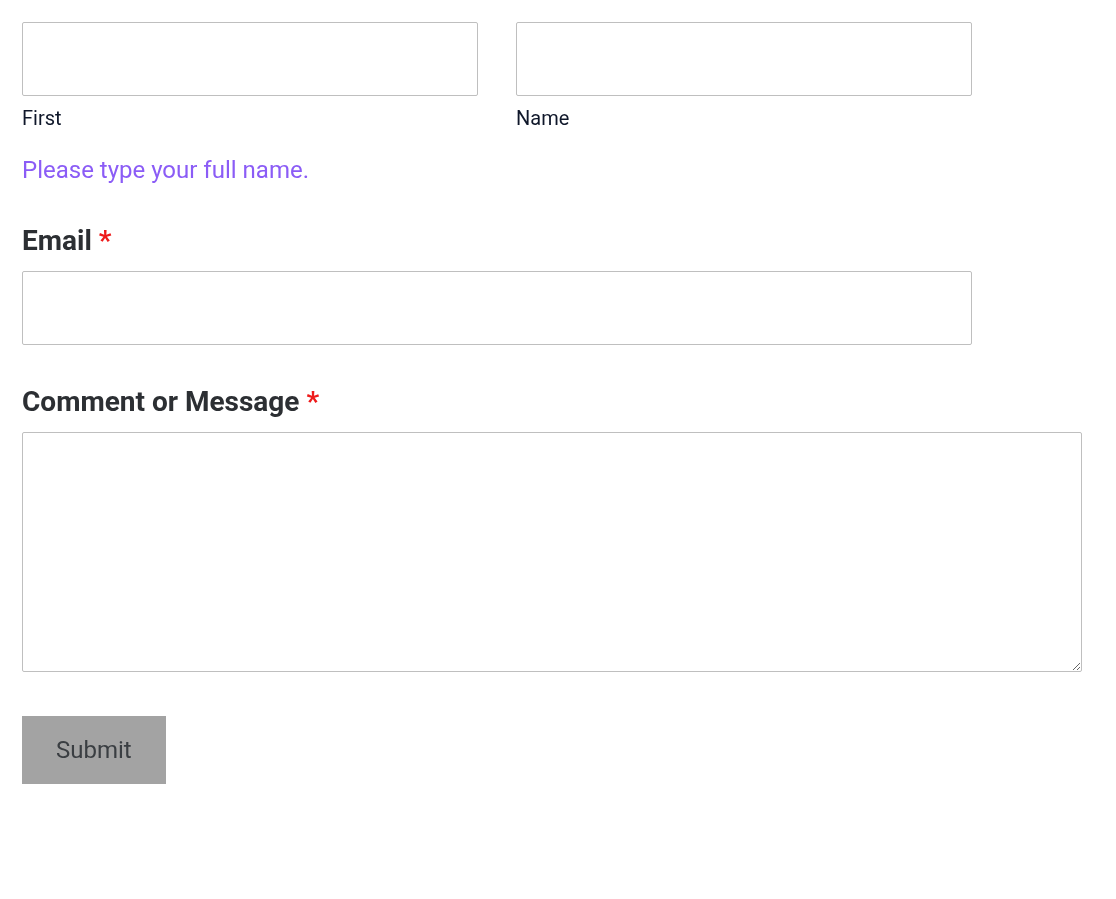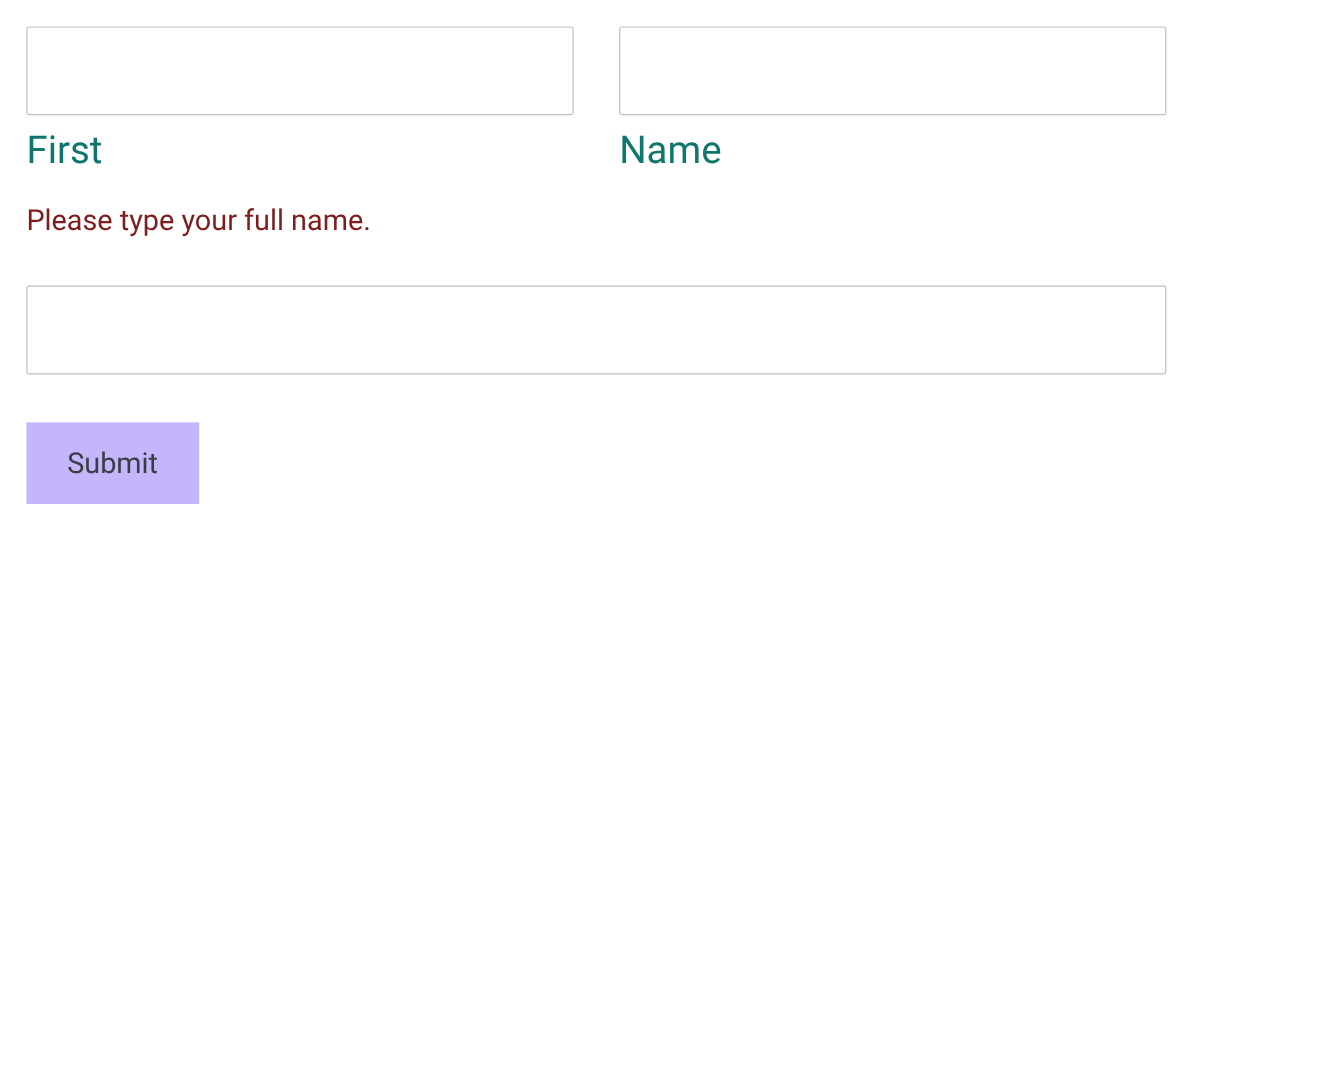"First" .sub-label { color: #0f766e -> #0f172a; font-size: 32px -> 20px }
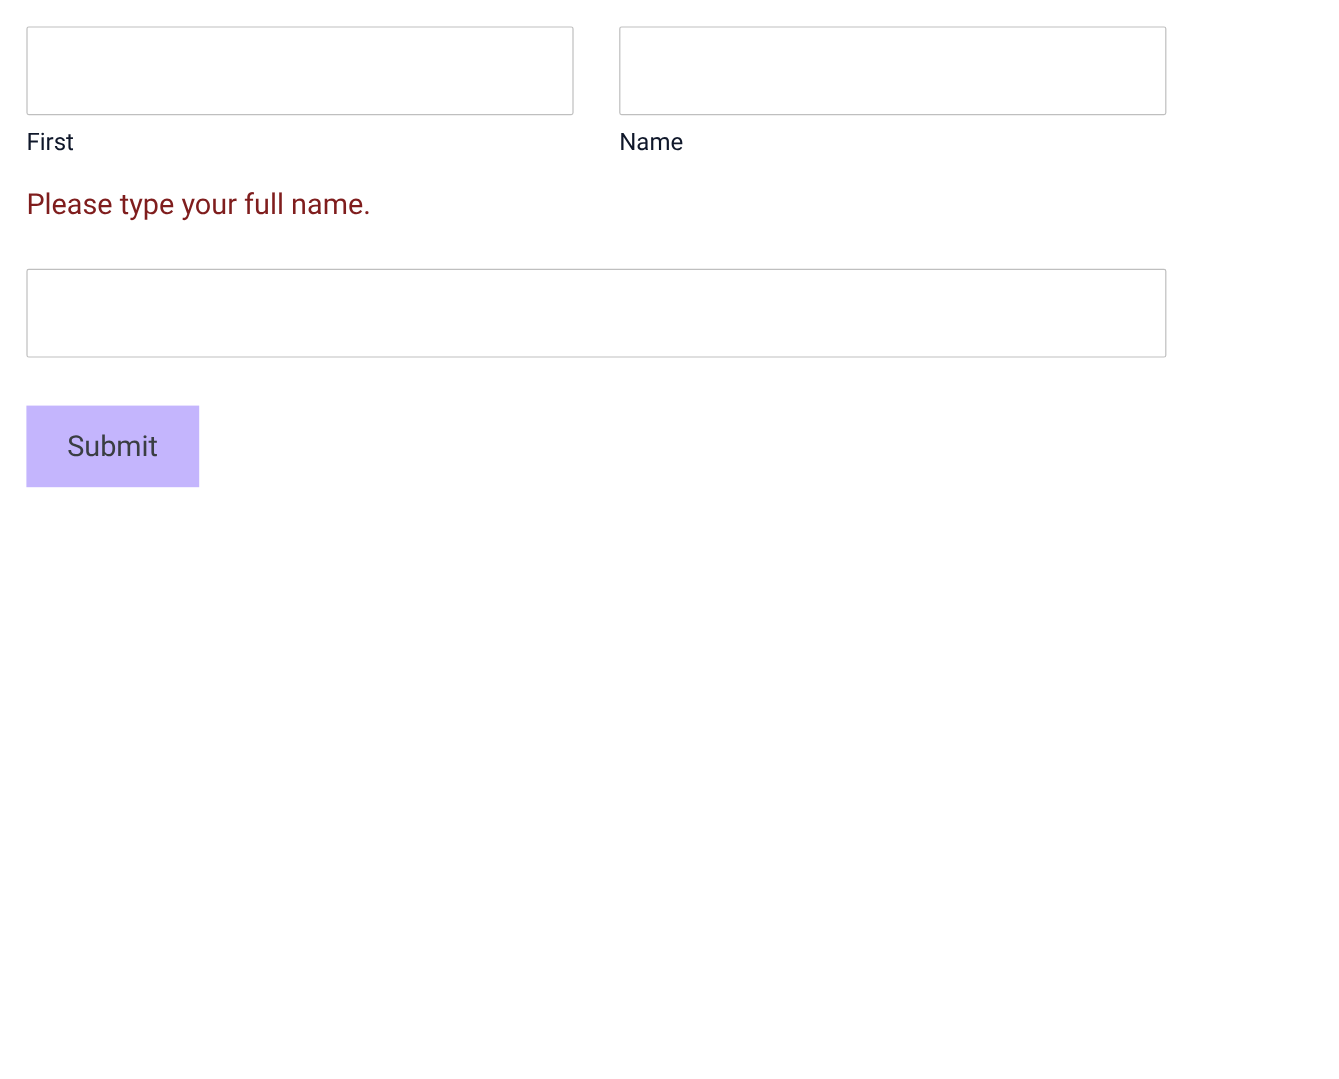"Please type your full name." .description { color: #7f1d1d -> #8b5cf6 }
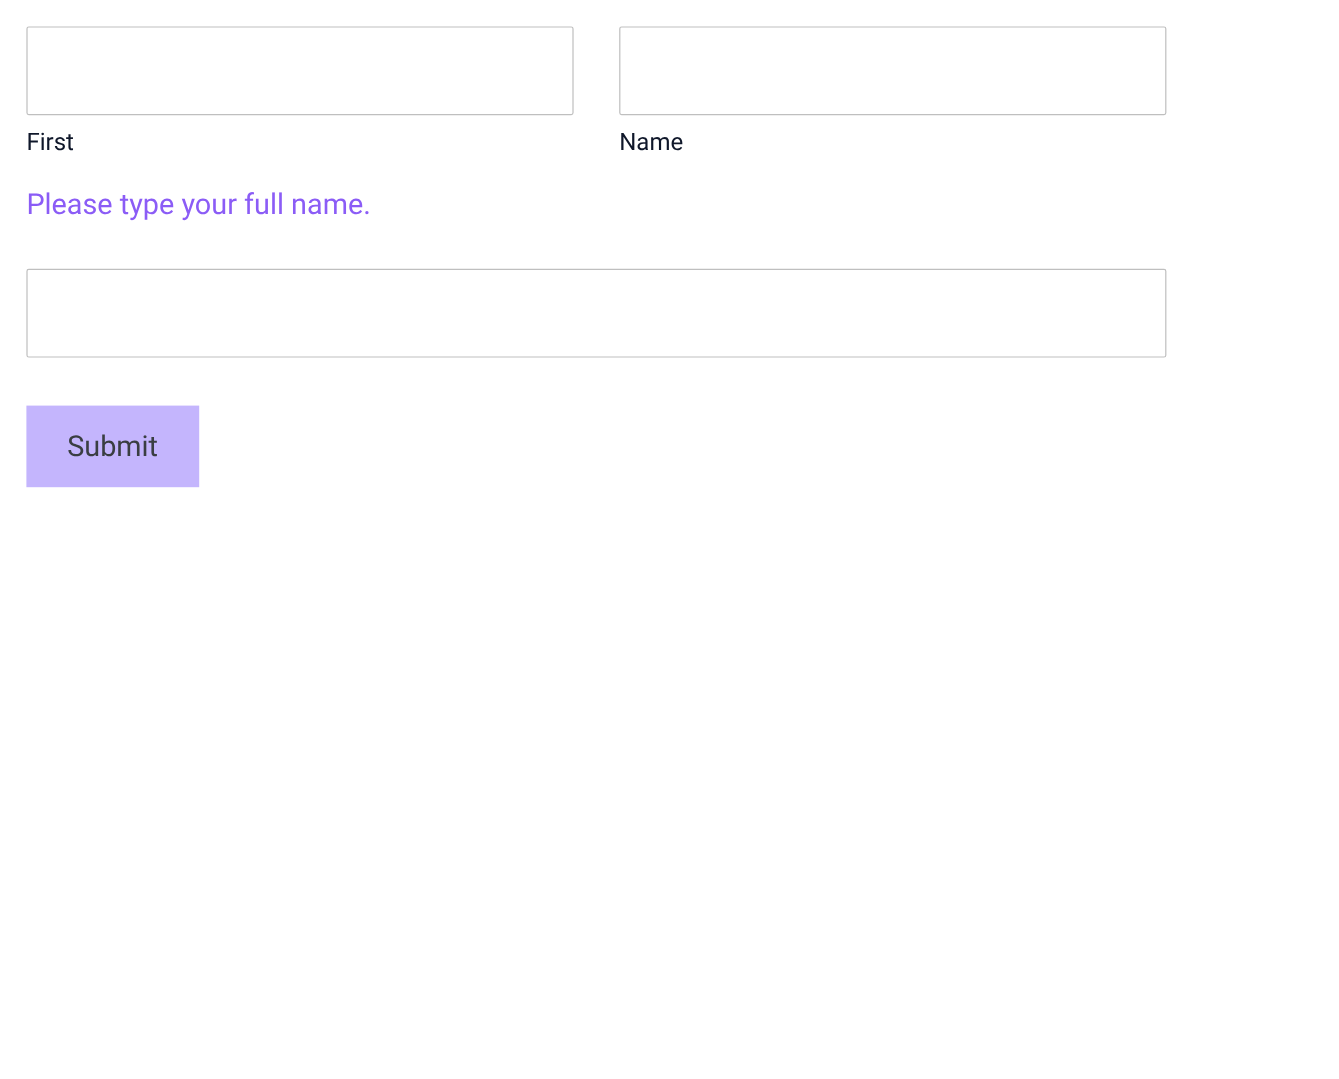"Email *" label.field-label { html: none -> <label> <span>Email</span> <span>*</span> </label> }
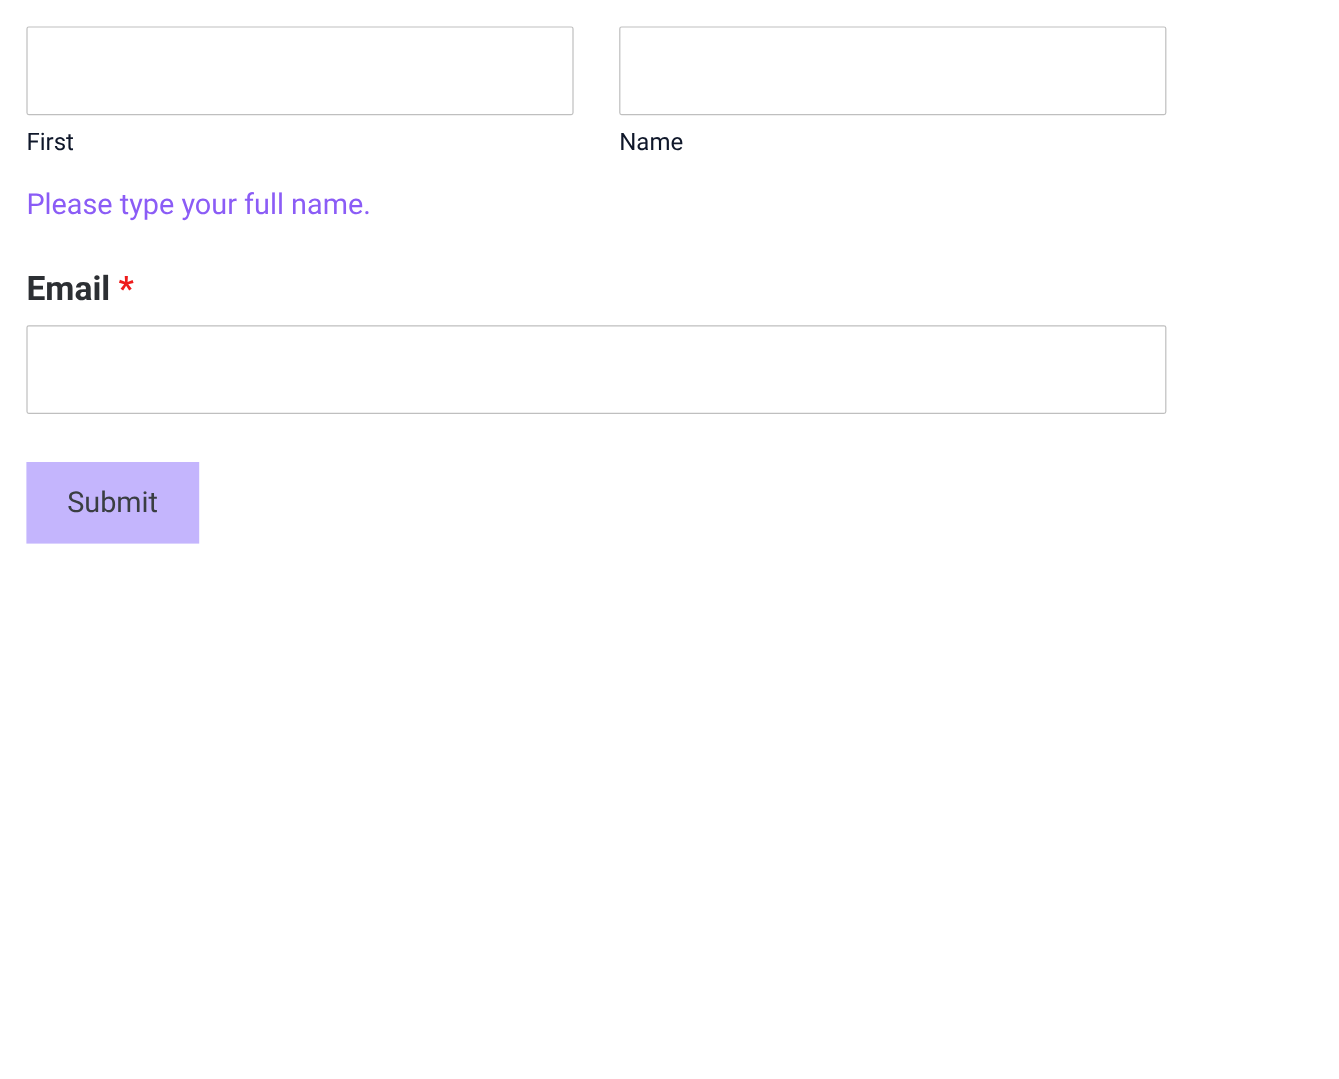"Comment or Message *" div.form-group { html: none -> <div> <label> <span>Comment or Message</span> <span>*</span> </label> <textarea></textarea> </div> }
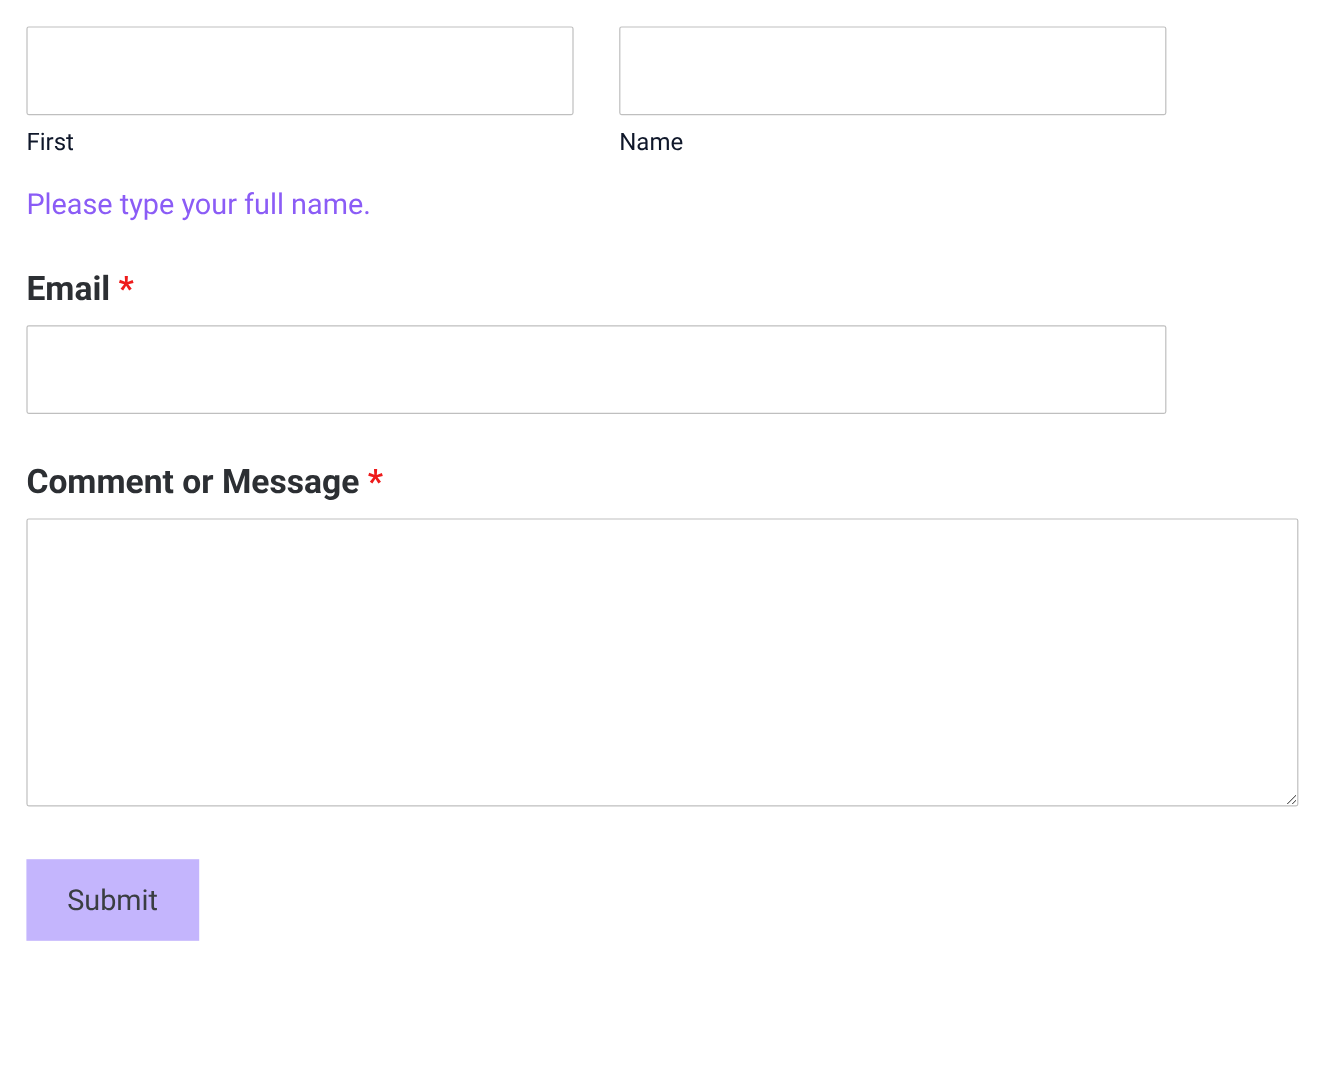"Submit" .submit-button { background: #c4b5fd -> #a3a3a3 }
